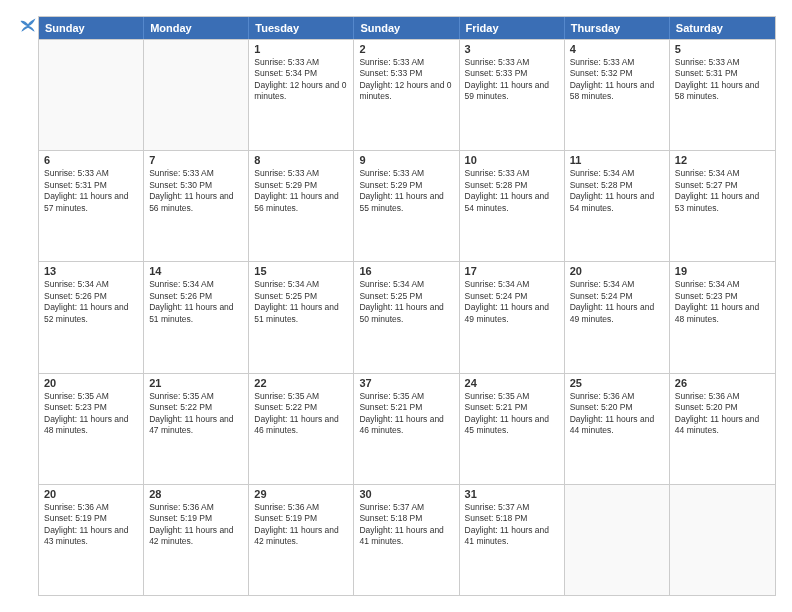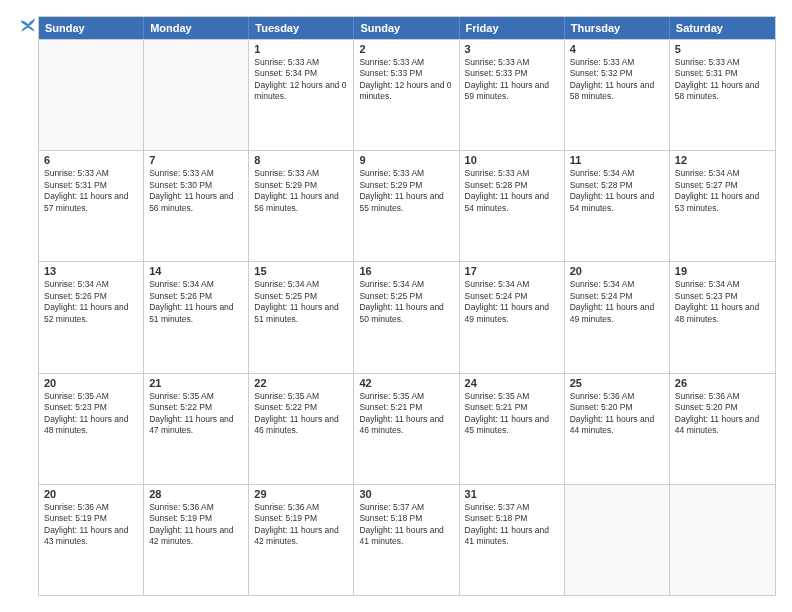"42" span.day-num { text: 42 -> 37 }
